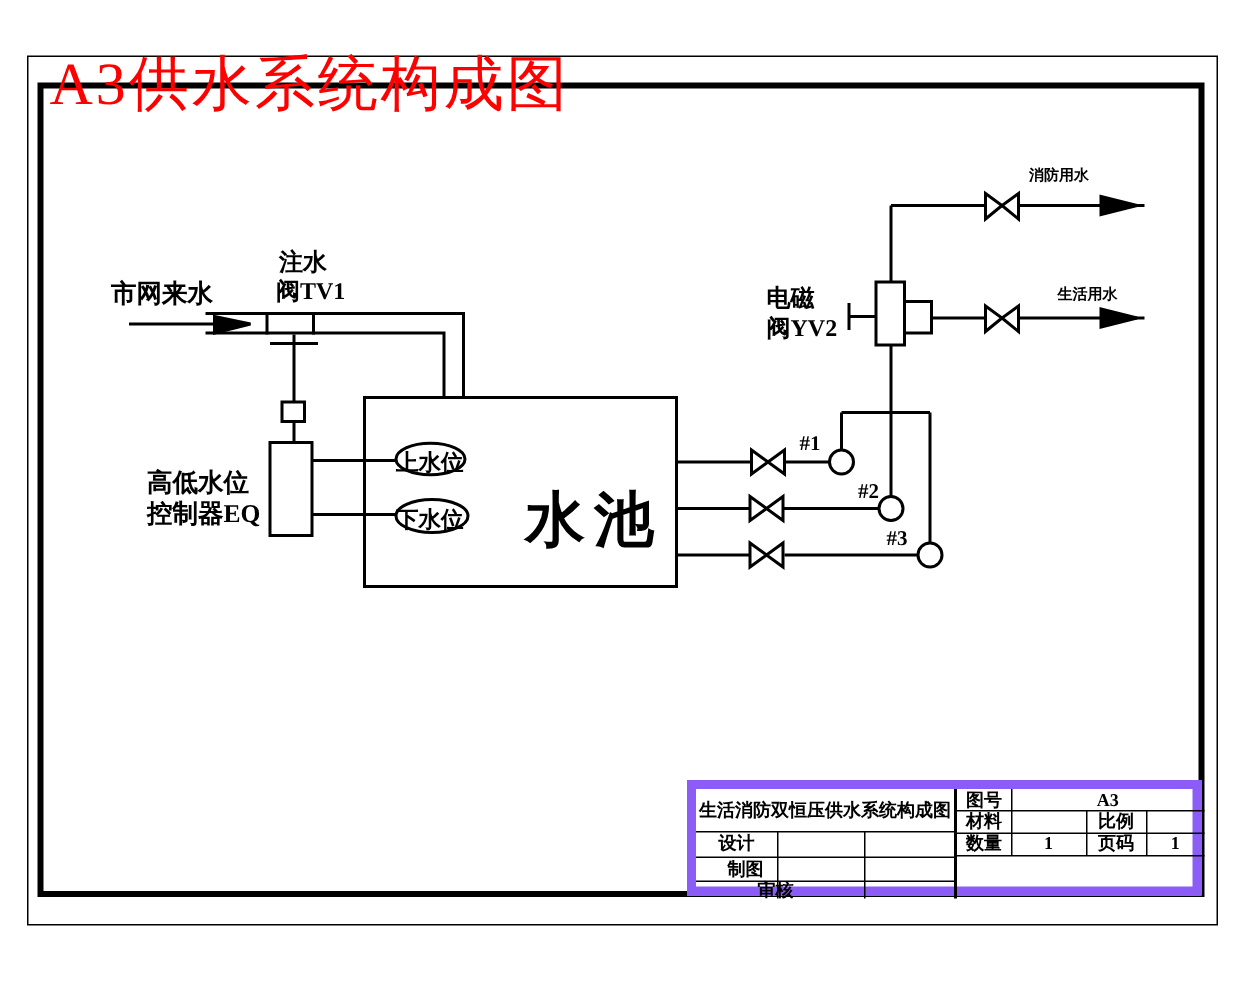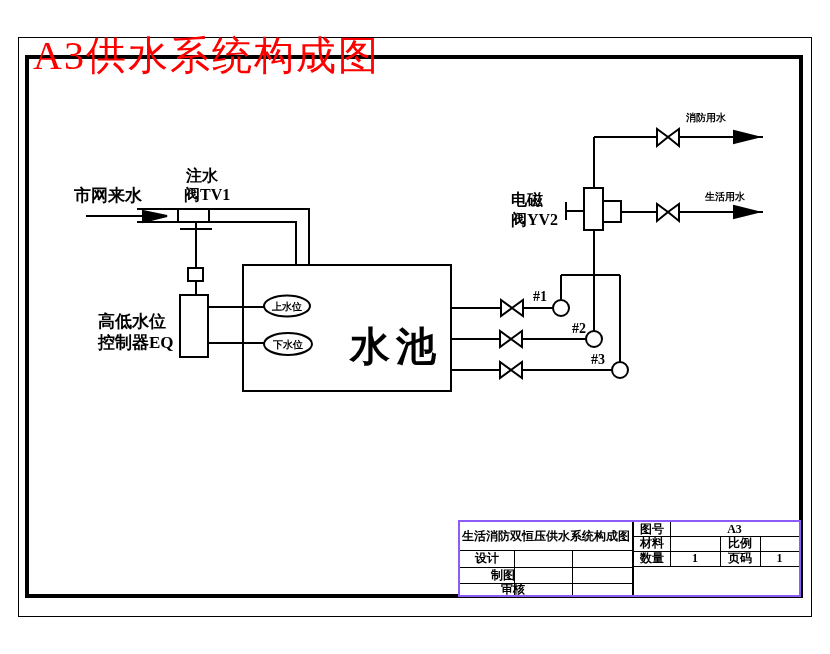"上水位" .tiny { font-size: 10px -> 15px; text-align: center -> none }
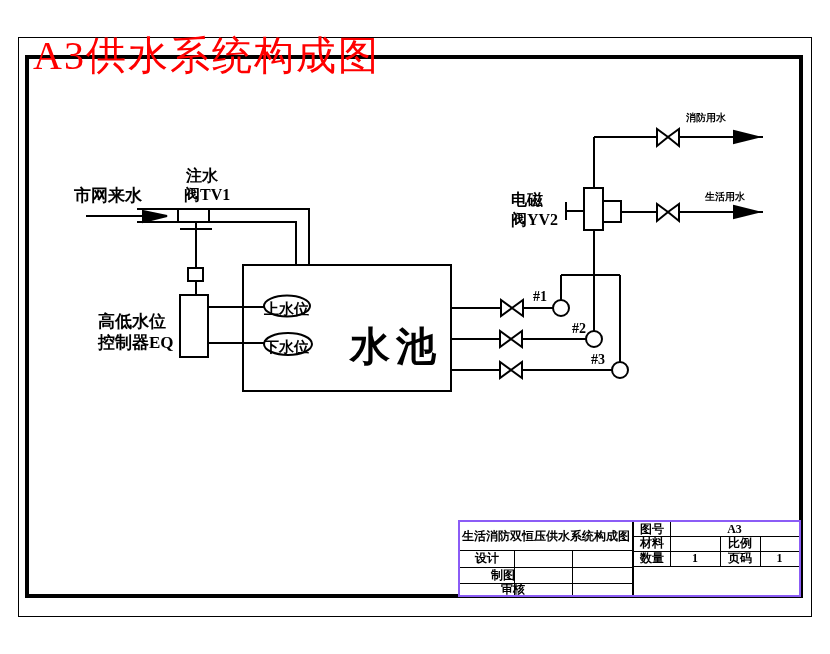"生活消防双恒压供水系统构成图" .tblock { border: 2px solid #8b5cf6 -> 6px solid #8b5cf6 }
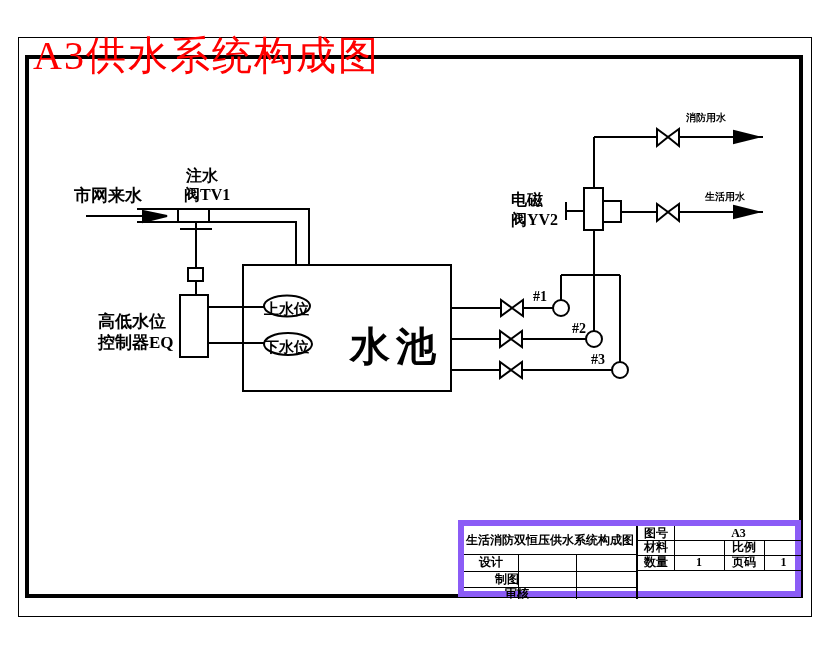"制图" div.cell { left: 16px -> 6px }
